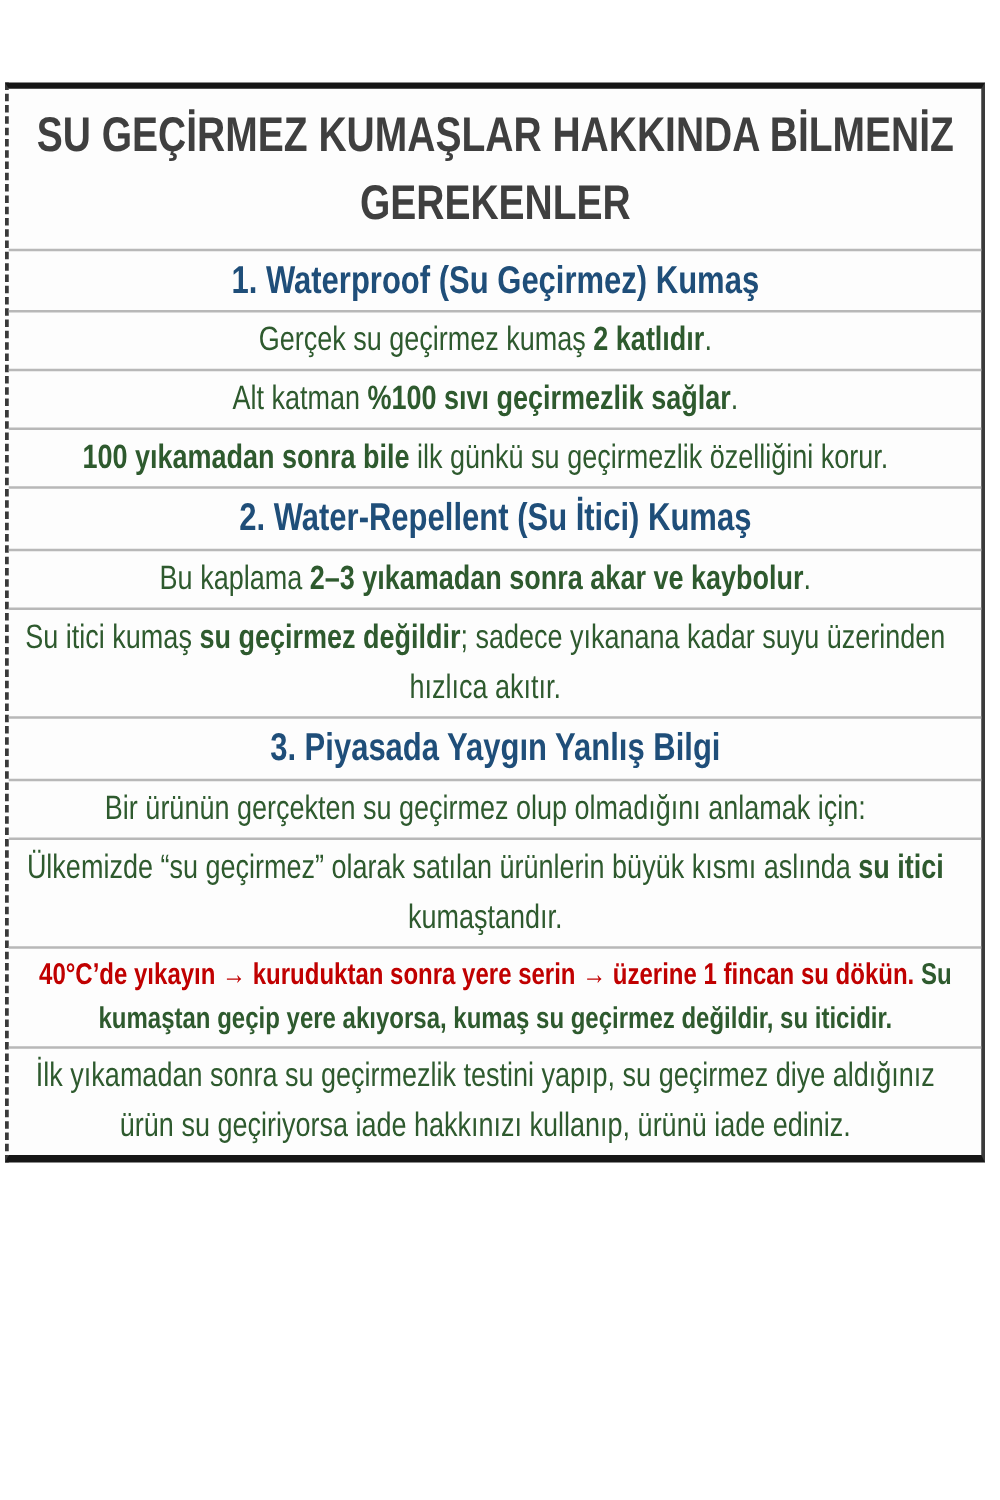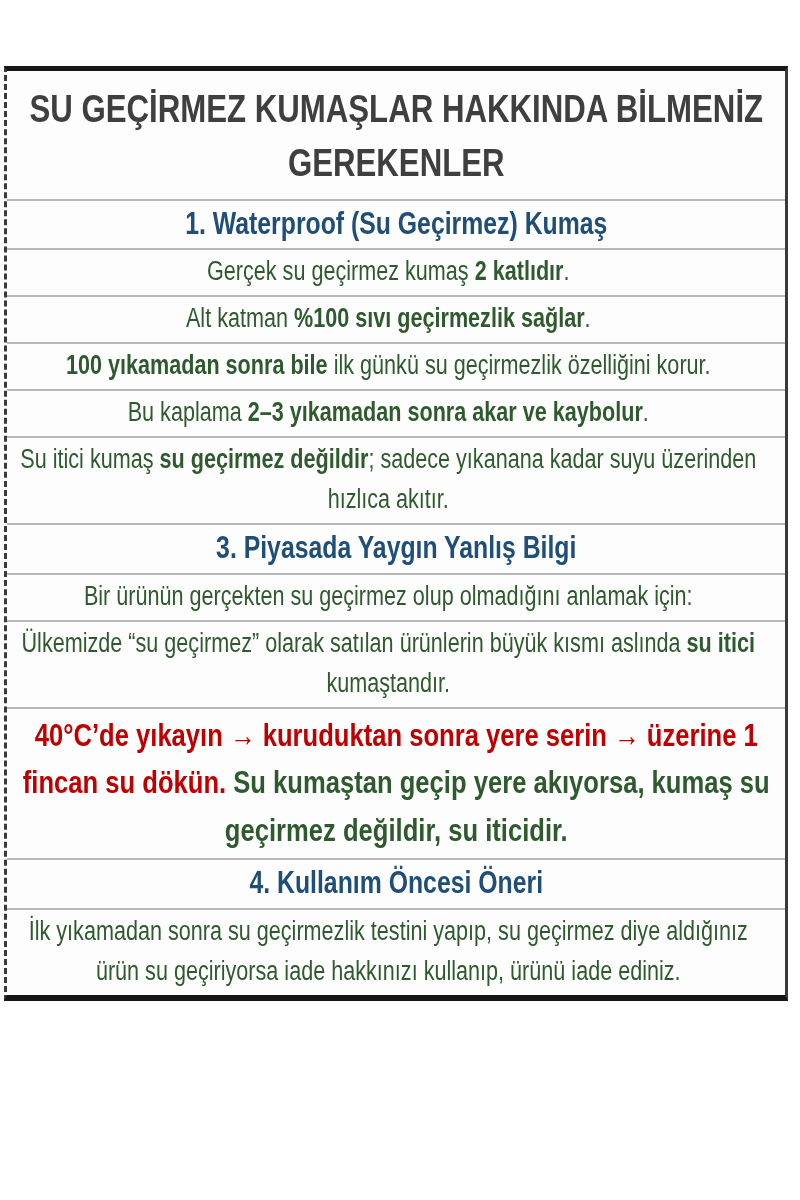"2. Water-Repellent (Su İtici) Kumaş" div.row { html: none -> <div> <div><span>2. Water-Repellent (Su İtici) Kumaş</span></div> </div> }
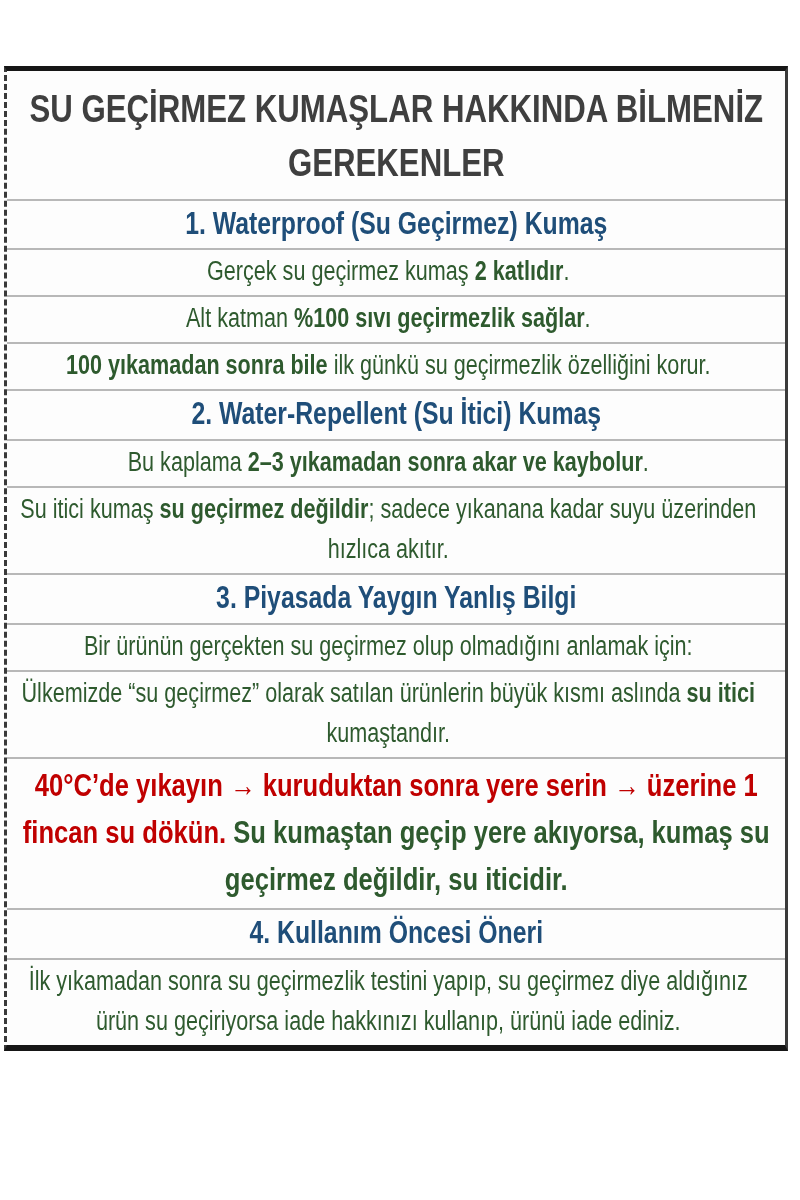"40°C’de yıkayın → kuruduktan sonra" .row.alert { font-size: 32px -> 24px }
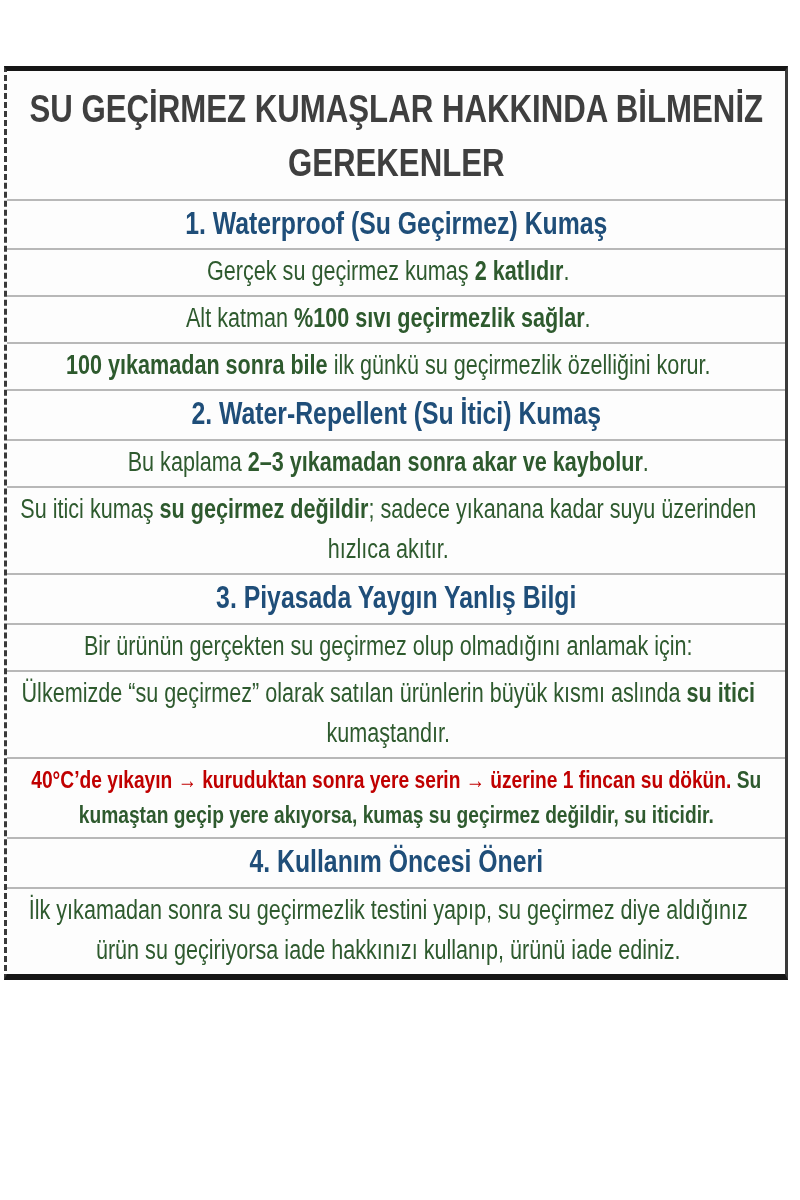"4. Kullanım Öncesi Öneri" div.row { html: <div> <div><span>4. Kullanım Öncesi Öneri</span></div> </div> -> none }
